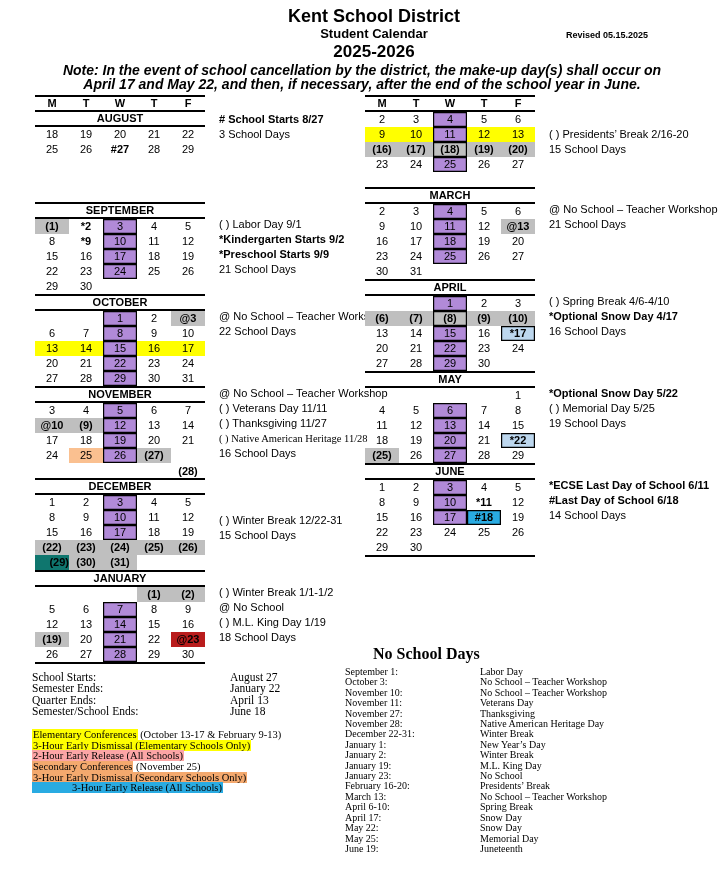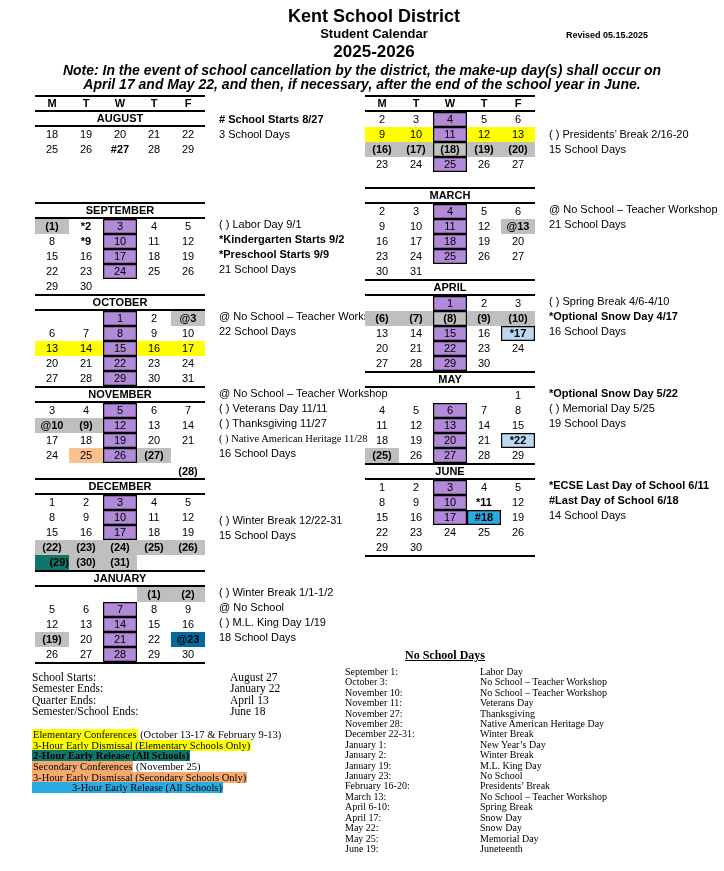"@23" div.cell { background: #0369a1 -> #b91c1c }
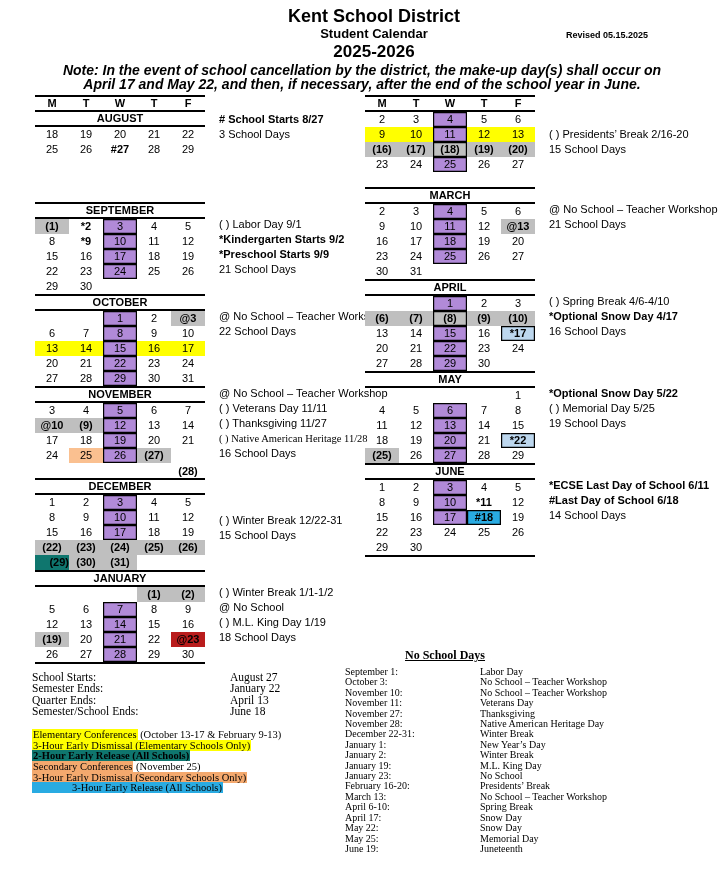"No School Days" .ns-head { font-size: 12px -> 16px; margin-left: 60px -> 28px; text-decoration: underline -> none }
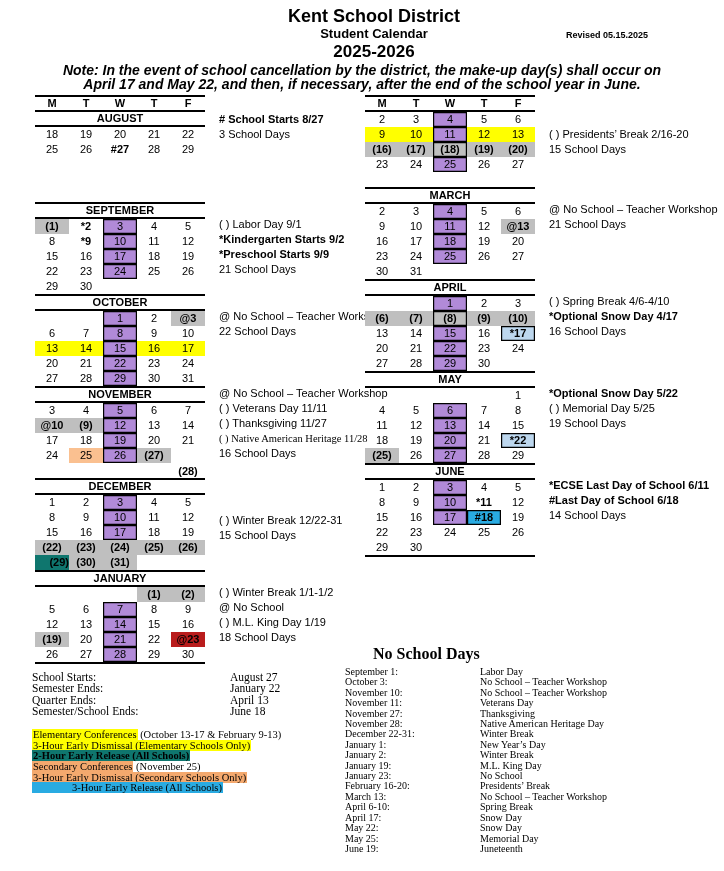"2-Hour Early Release (All Schools)" span.lg-hl { background: #0f766e -> #fca5a5; font-weight: bold -> none }
